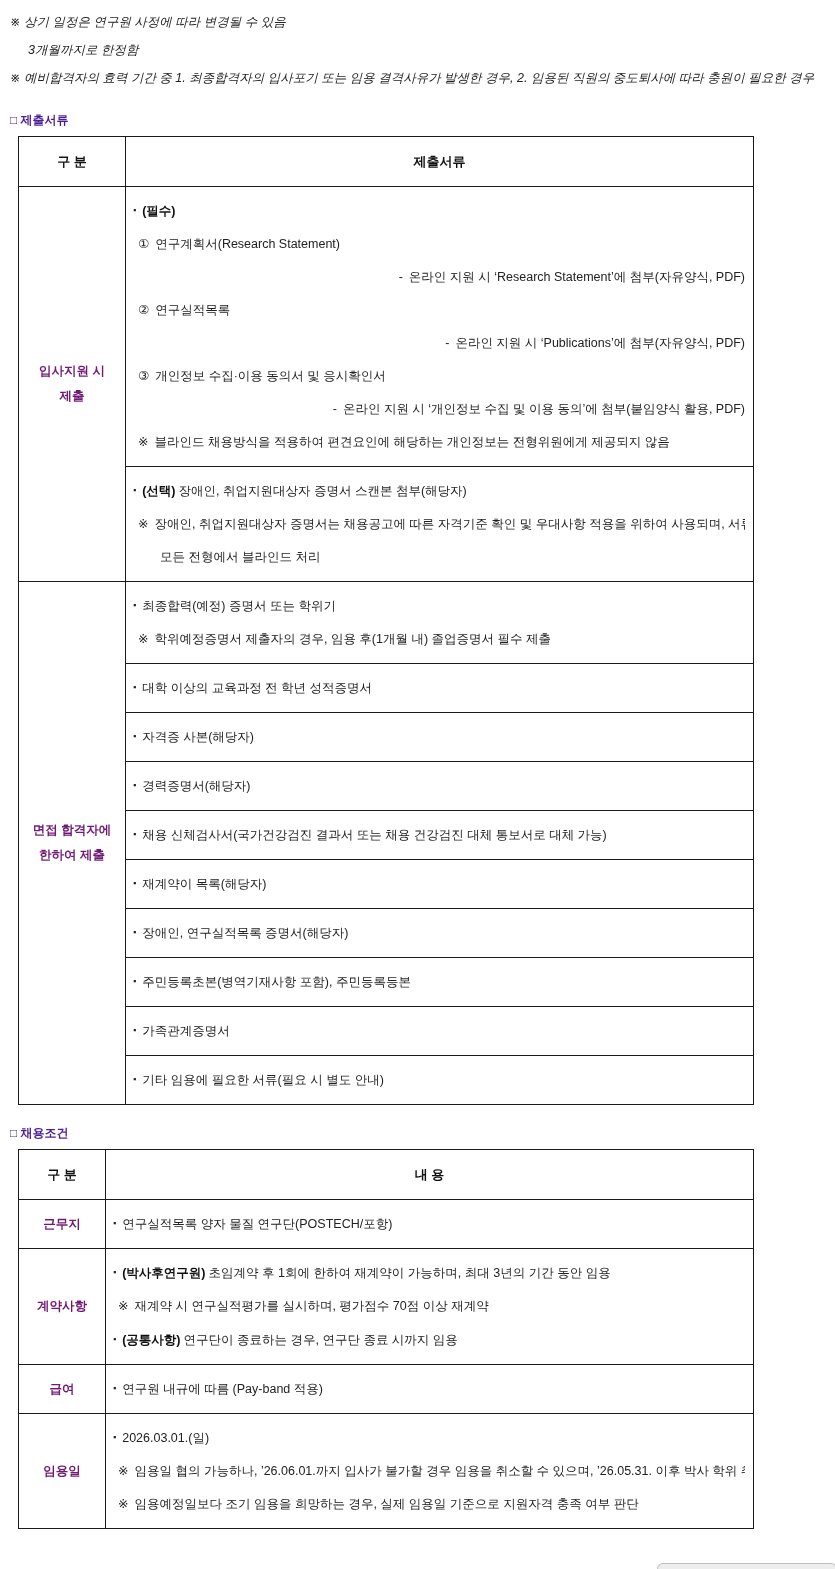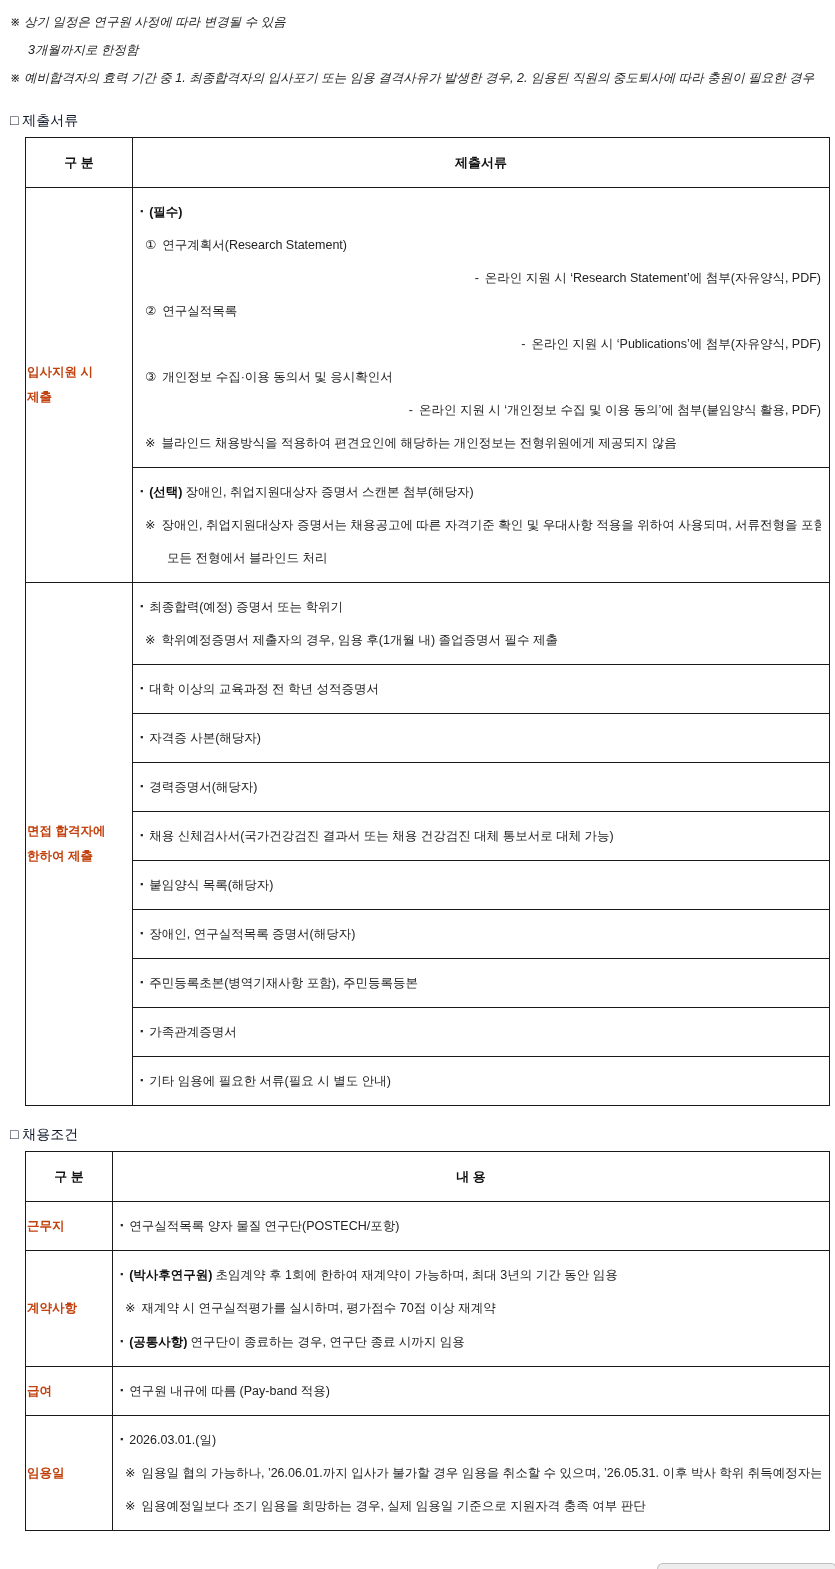"□ 제출서류" .section-heading { color: #0f172a -> #4c1d95; font-size: 14px -> 12px; font-weight: normal -> bold }
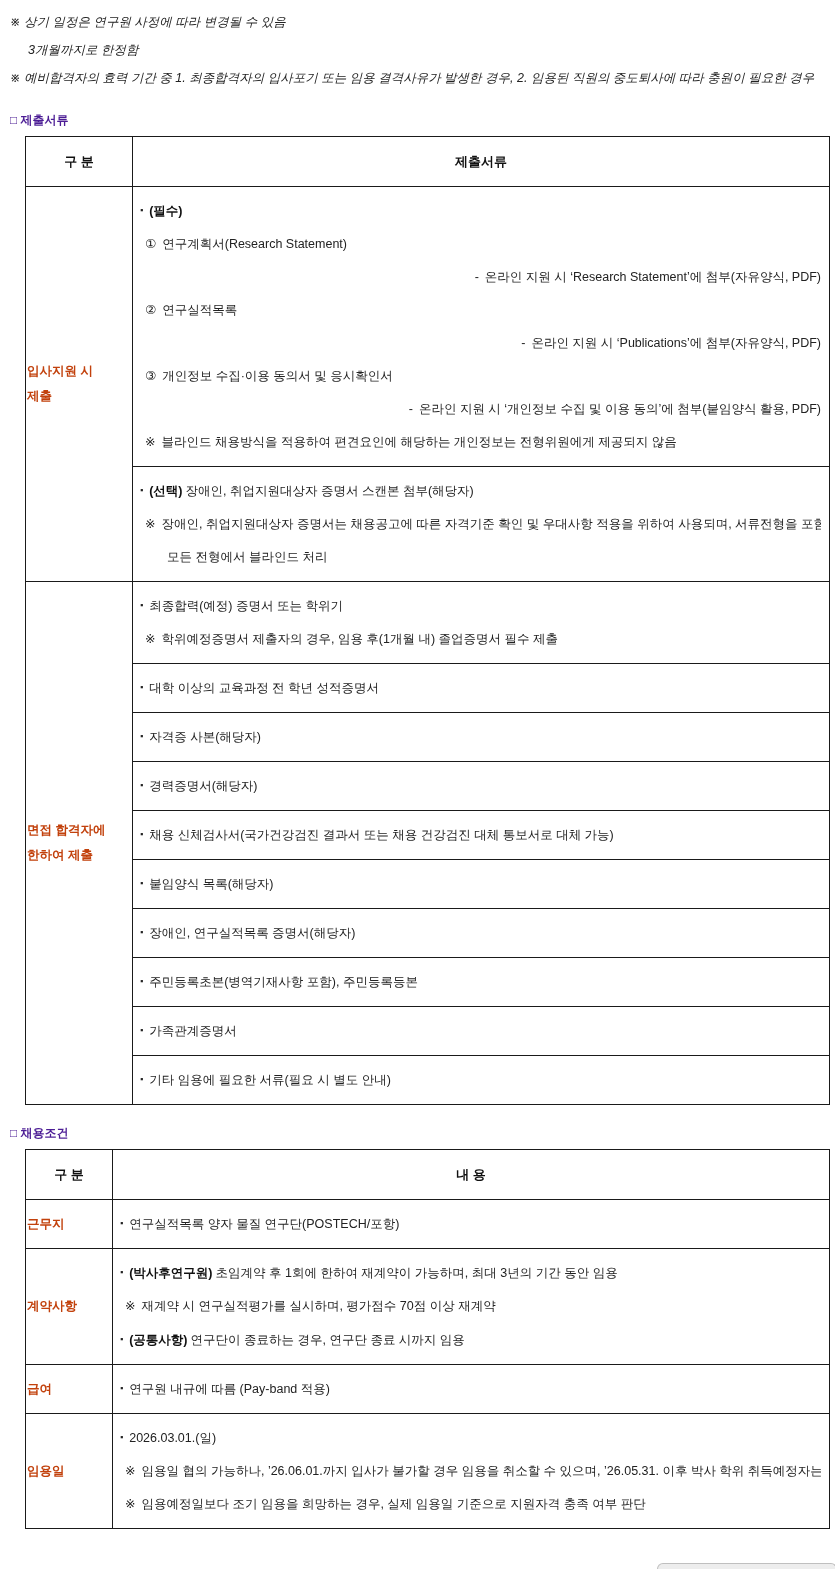"구 분" table { margin-left: 25px -> 18px; width: 805px -> 736px }
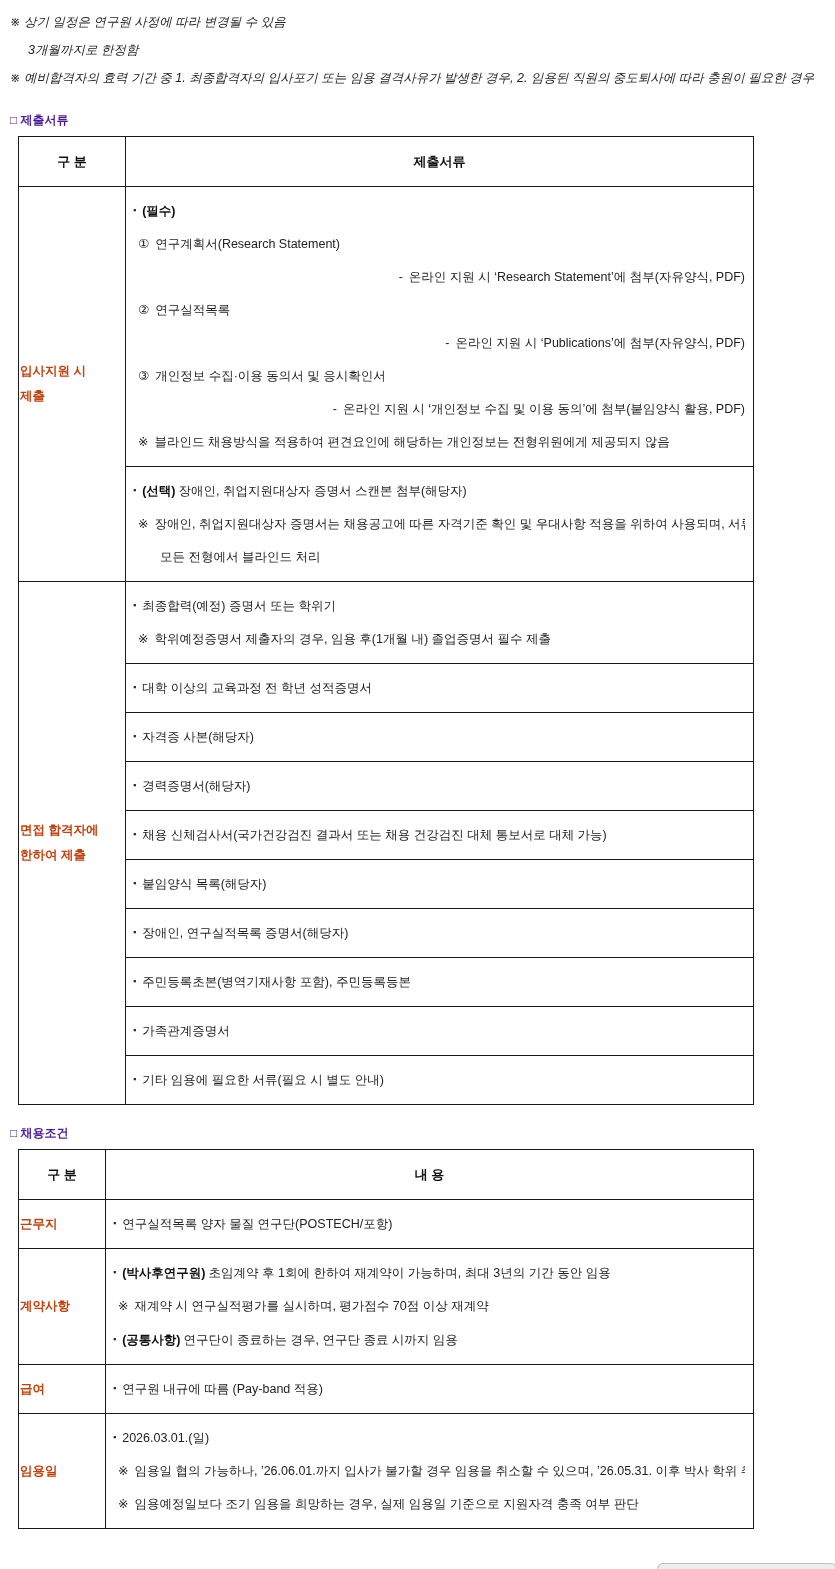"입사지원 시" .label-cell { color: #c2410c -> #701a75; text-align: left -> center }
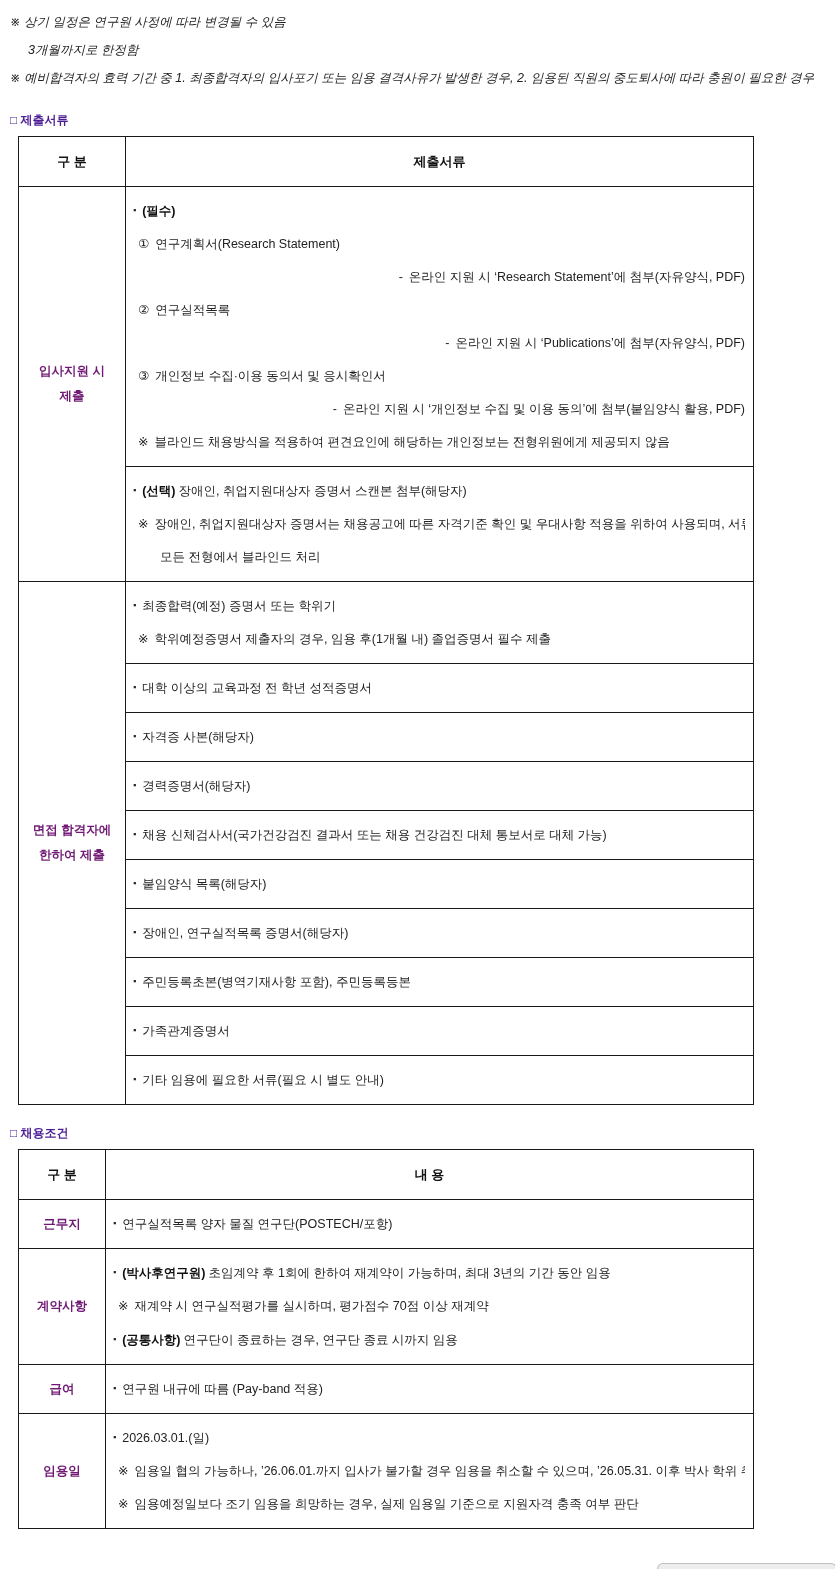"붙임양식 목록(해당자)" span { text: 붙임양식 -> 재계약이 }
